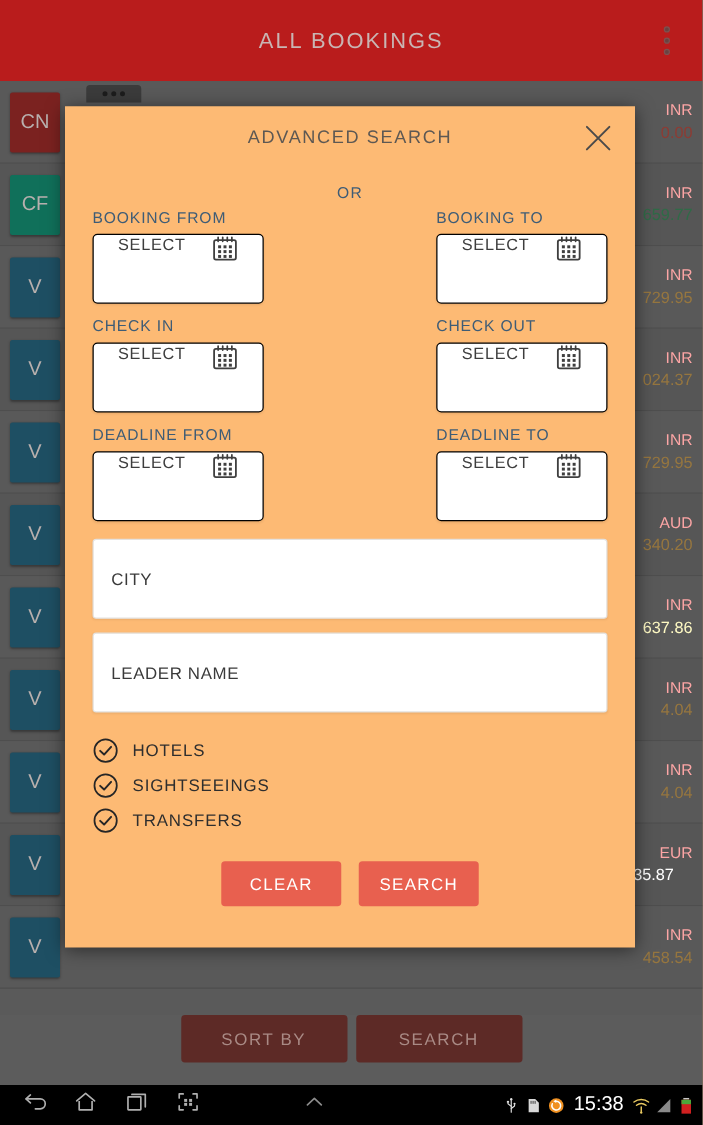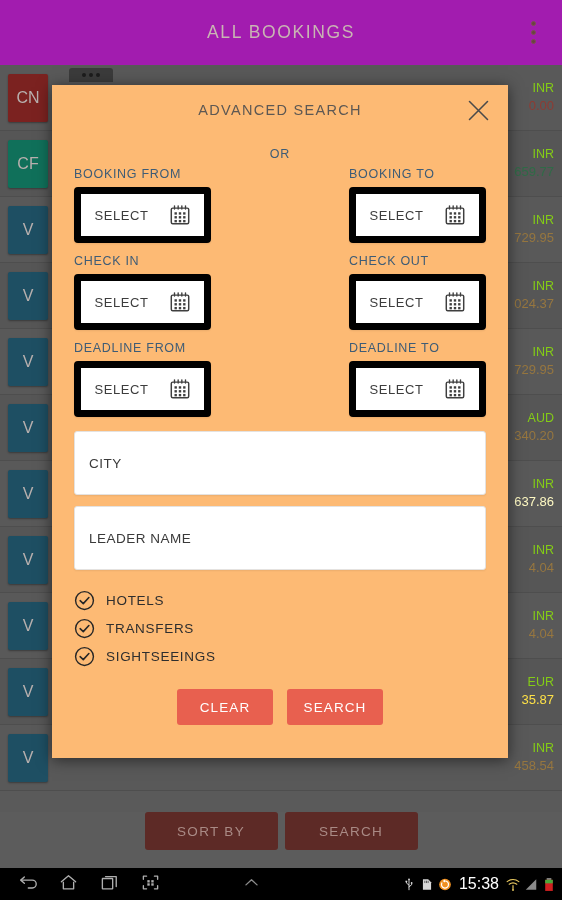"ALL BOOKINGS" .app-header { background: #a21caf -> #b91c1c }
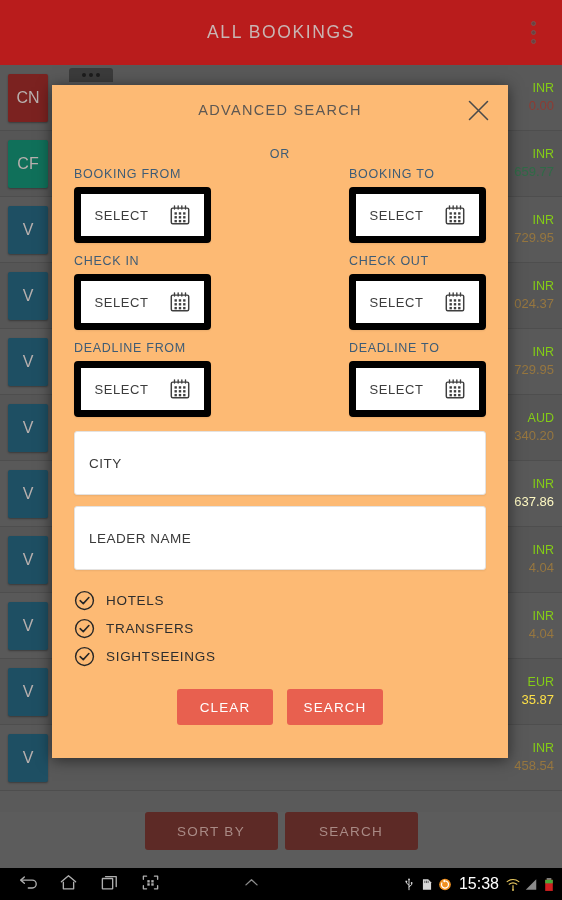"INR" .row-amount .cur { color: #84cc16 -> #fca5a5 }
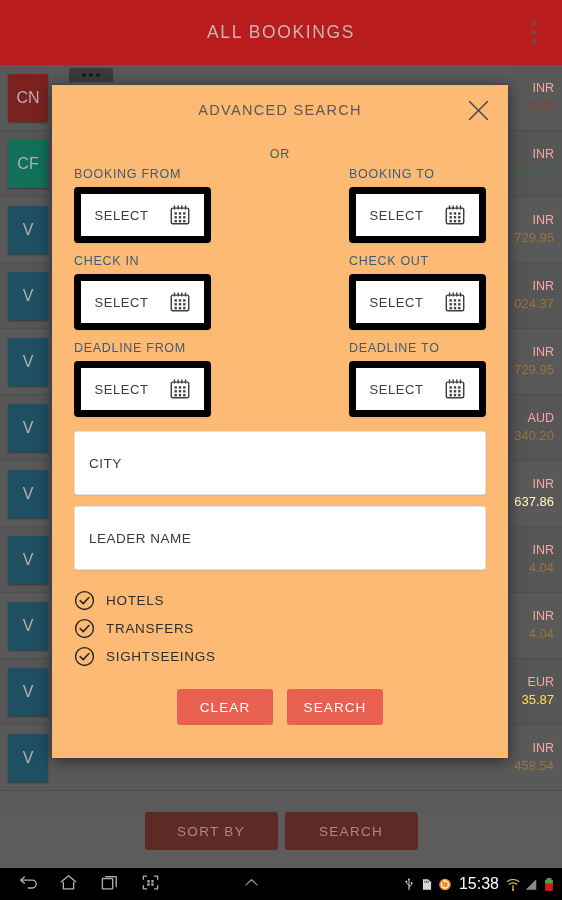"SELECT" .date-box { align-items: center -> flex-start; border: 7px solid #000000 -> 1px solid #000000 }
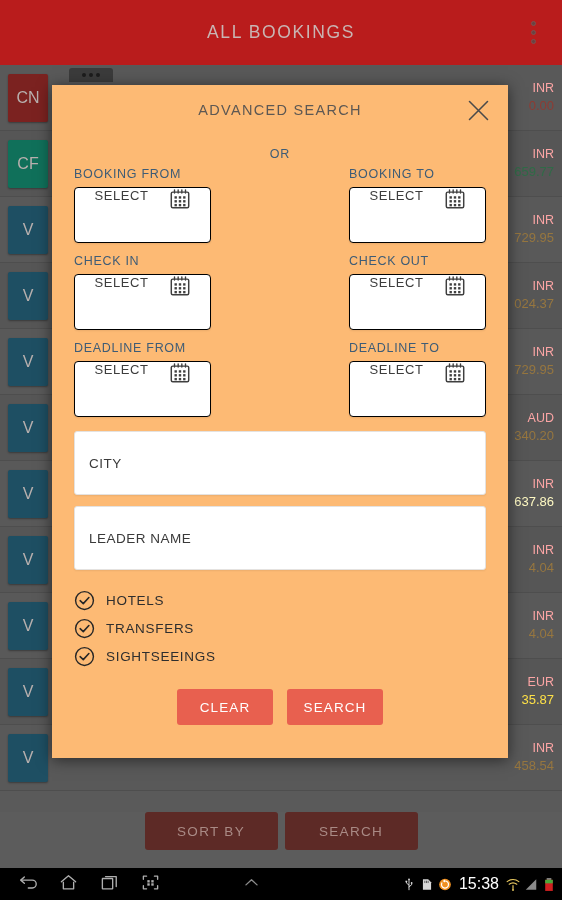"TRANSFERS" div.check-item { order: before "SIGHTSEEINGS" -> after "SIGHTSEEINGS" }
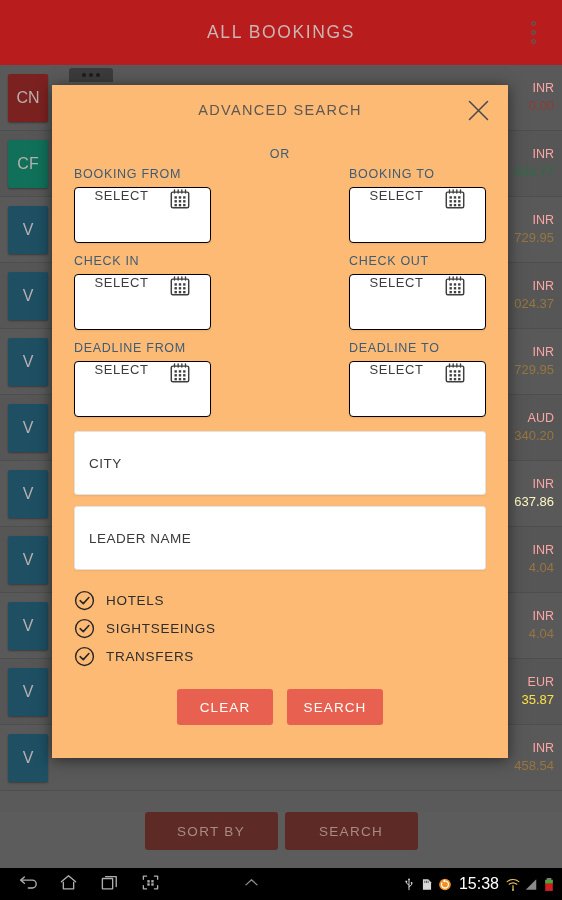"35.87" span.val { color: #fde047 -> #ffffff; text-align: none -> center }
